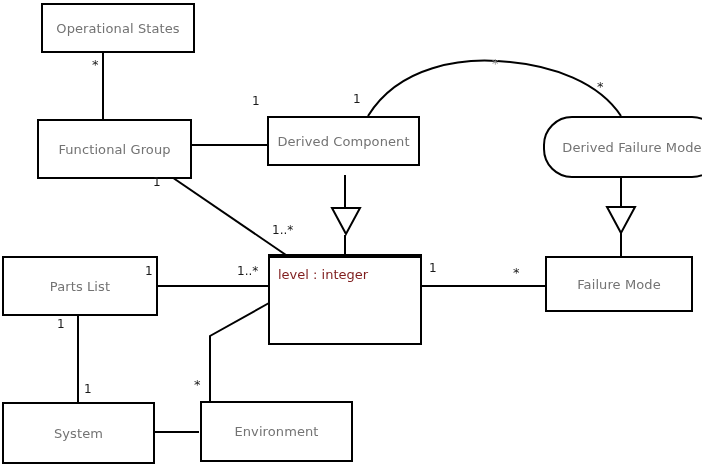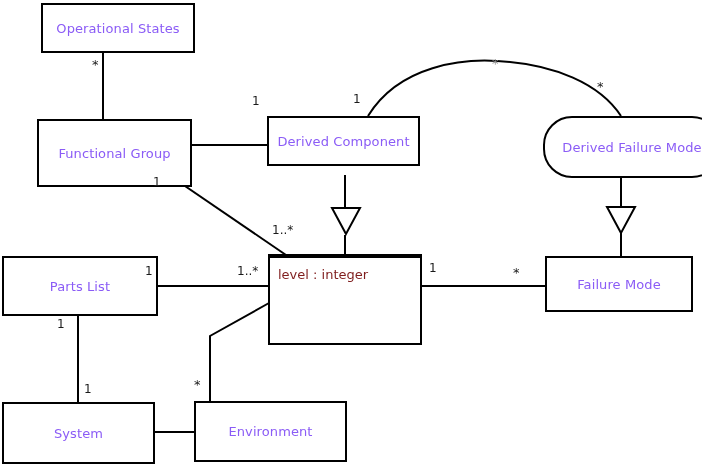"Operational States" .class-name { color: #8b5cf6 -> #737373 }
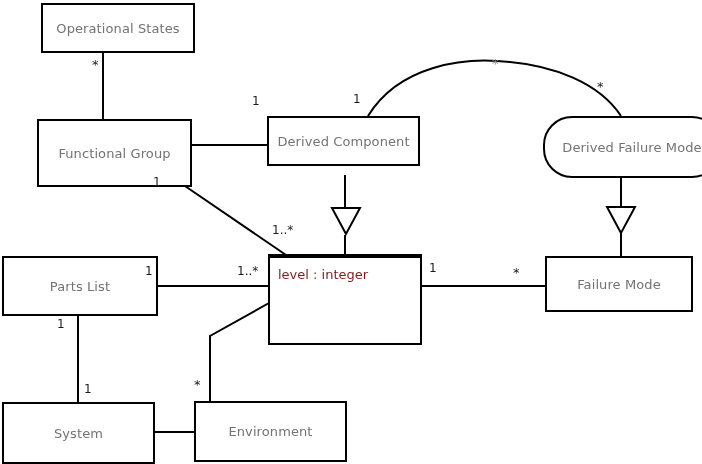"Functional Group" div.uml-class { height: 68px -> 60px }
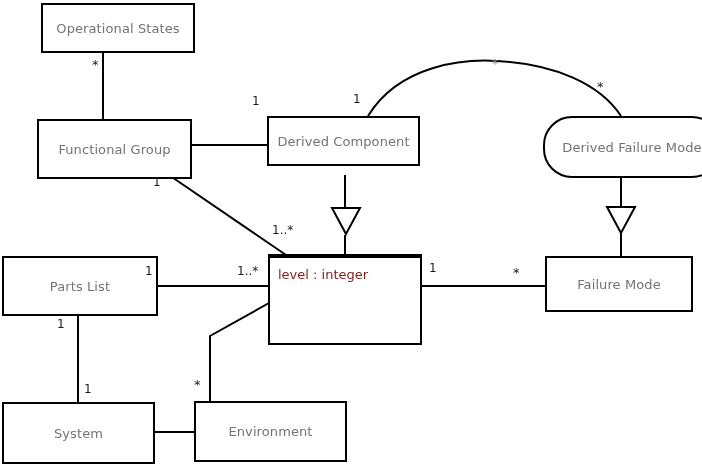"Environment" div.uml-class { left: 194px -> 200px }
